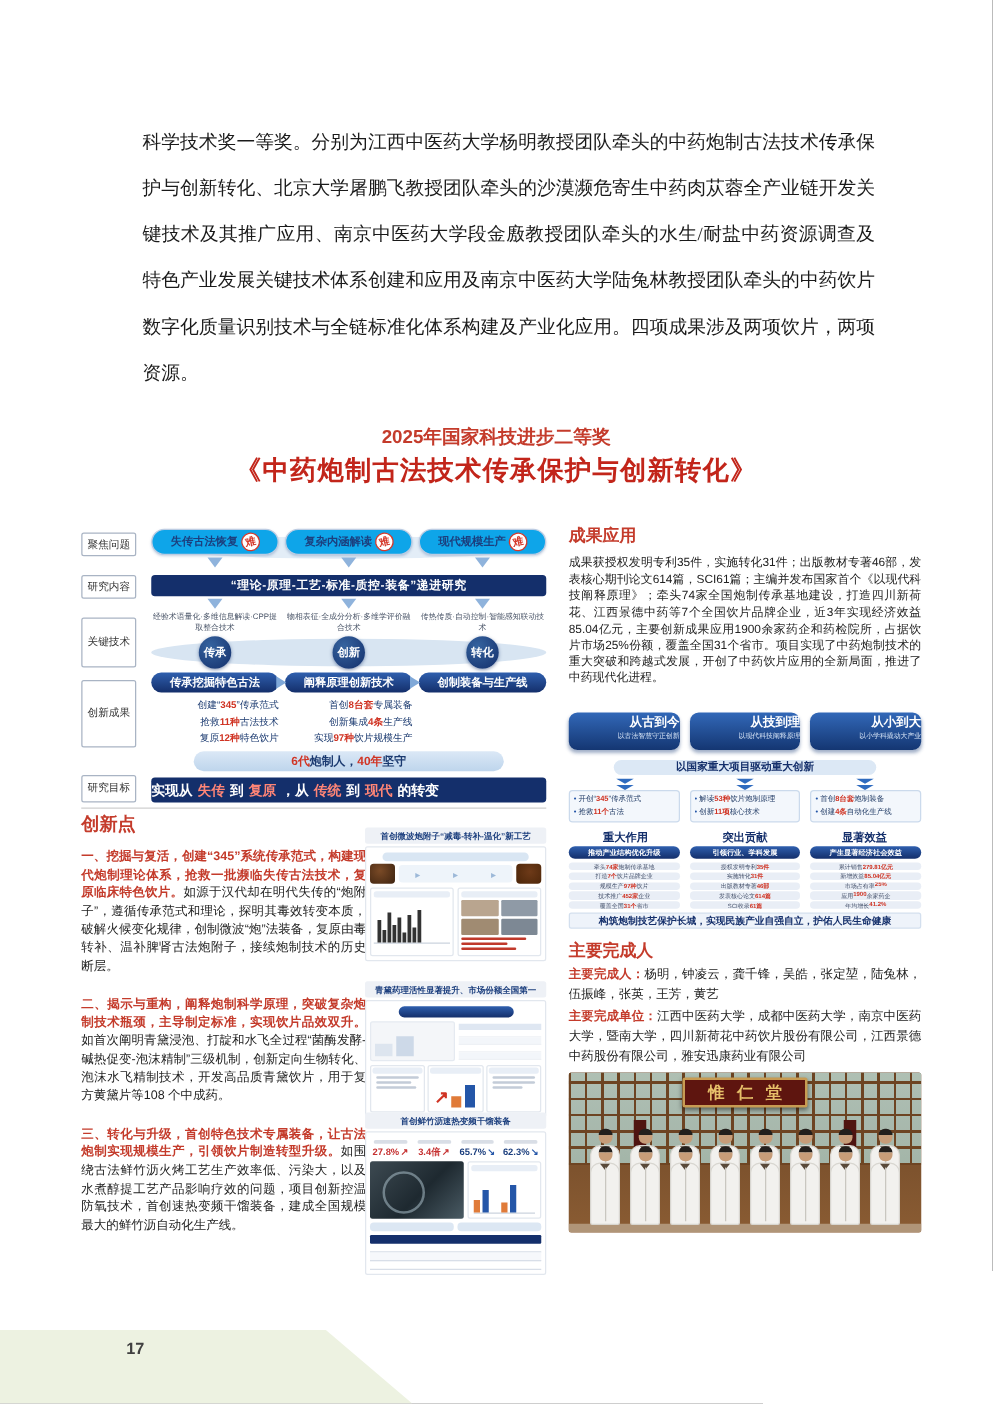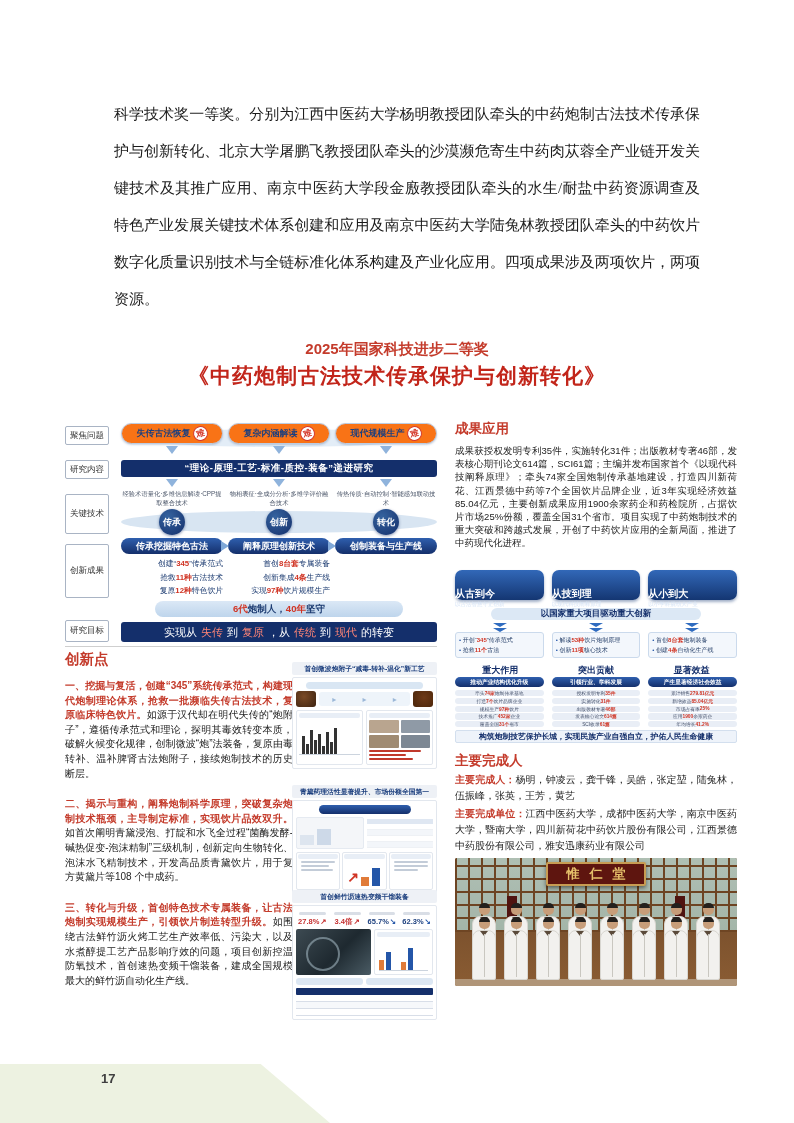"失传古法恢复" .pill { background: #f97316 -> #0ea5e9 }
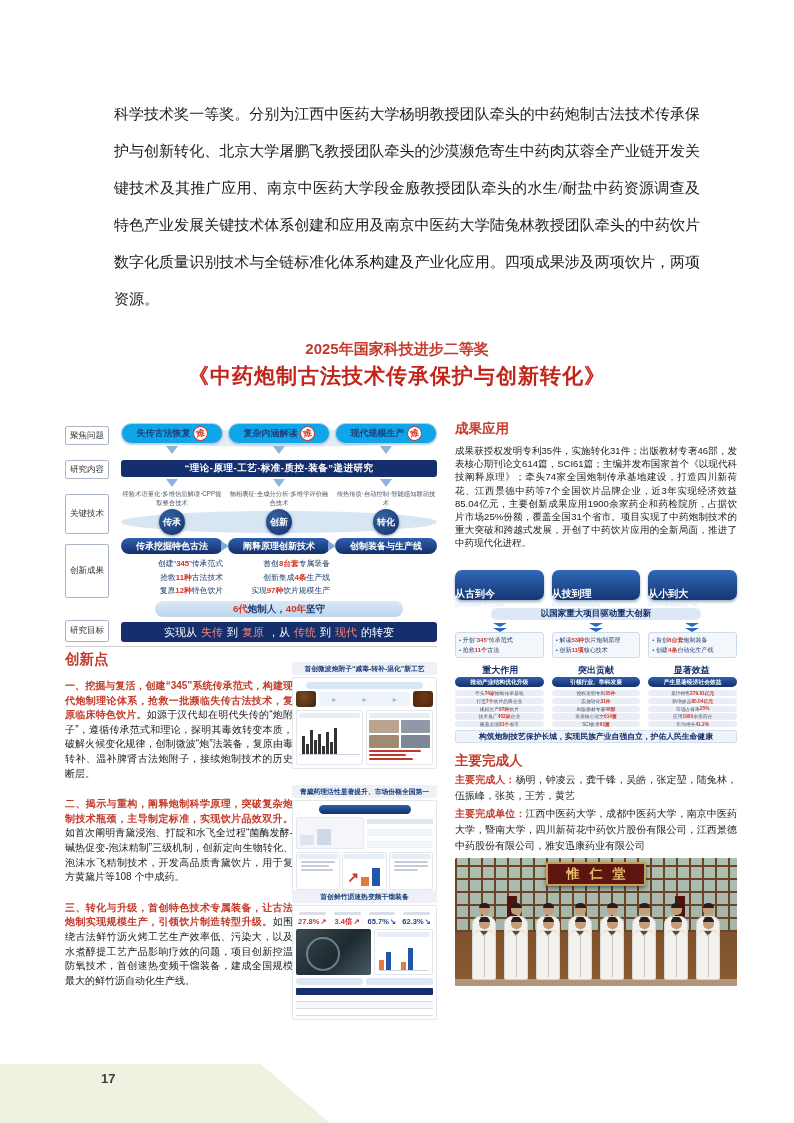"从古到今" .pillar { padding-top: 18px -> 3px; text-align: left -> right }
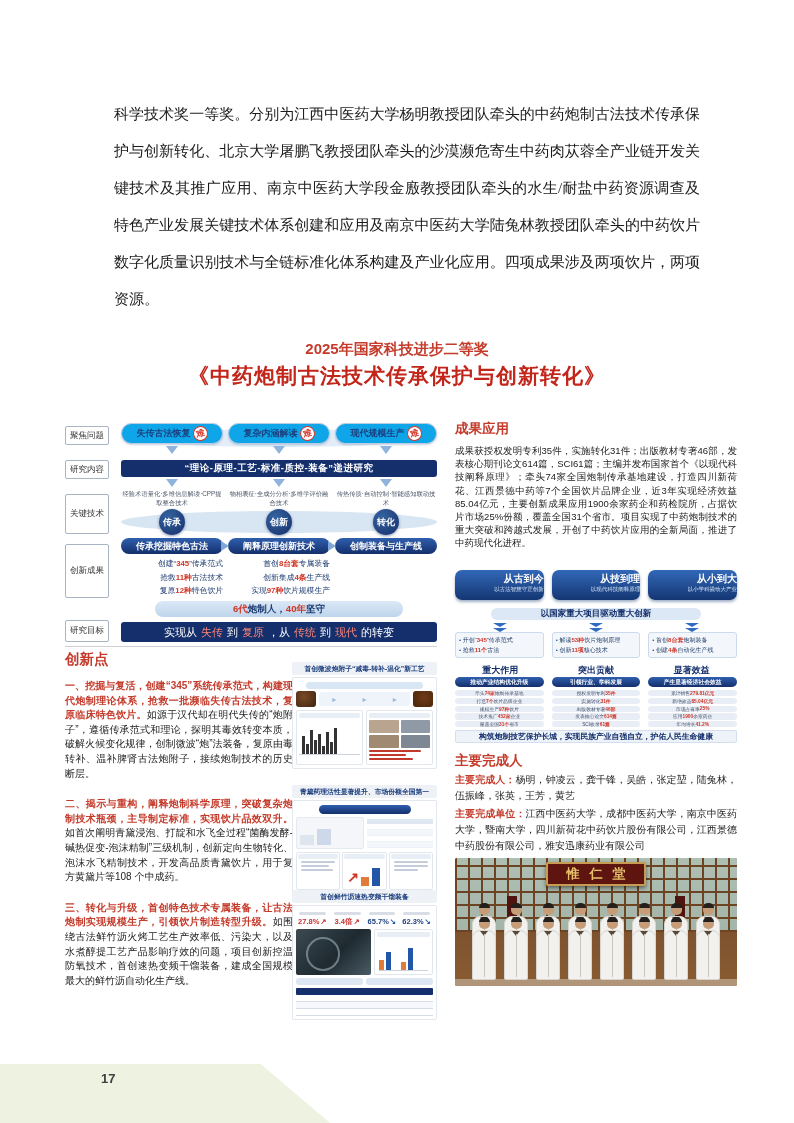"实现从" .gbar { font-weight: 400 -> 700; justify-content: center -> none }
